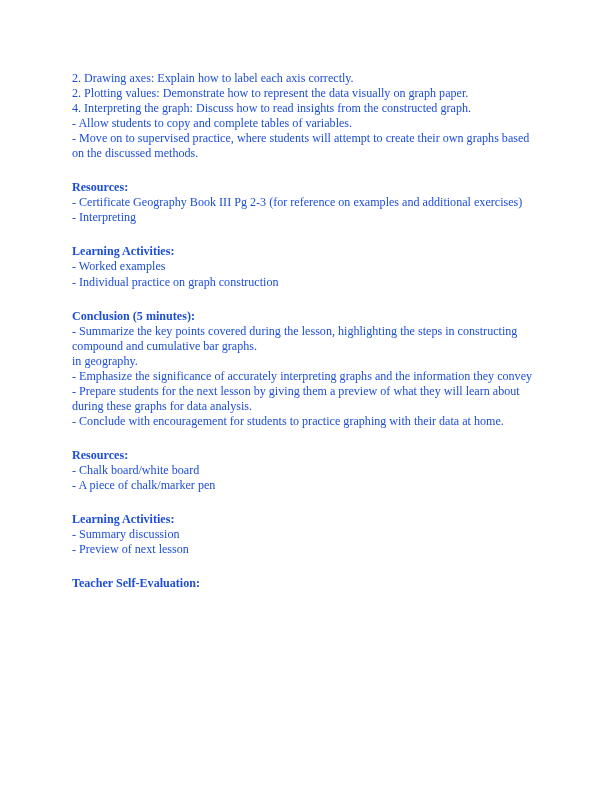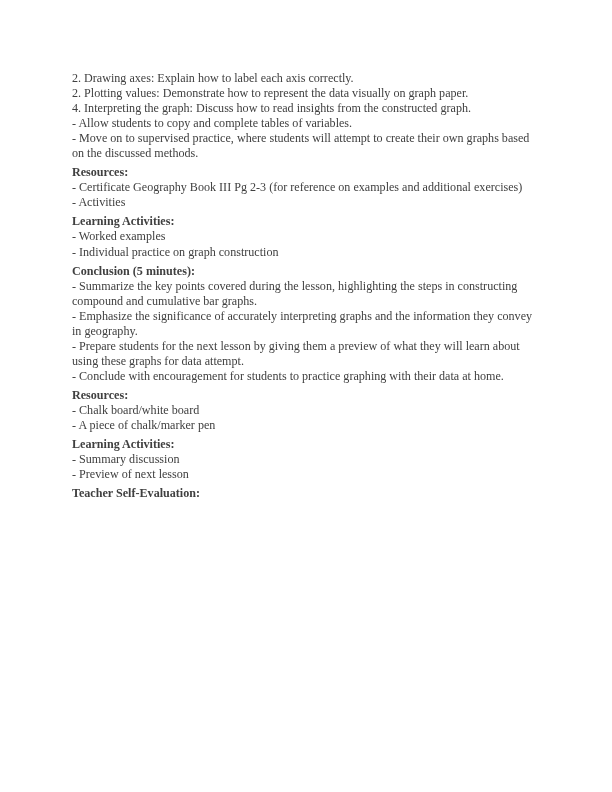"2. Drawing axes: Explain how" div.content { color: #404040 -> #1d4ed8 }
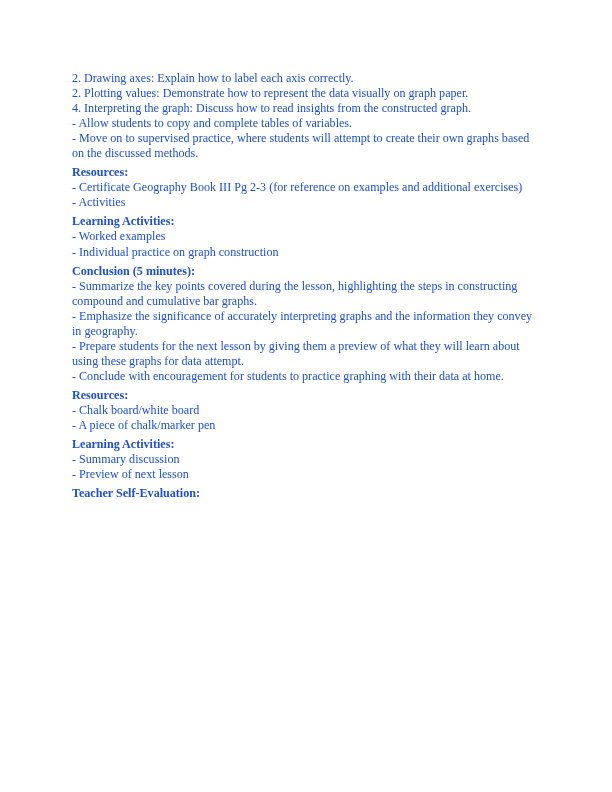"Resources:" .heading { margin-top: 4px -> 19px }
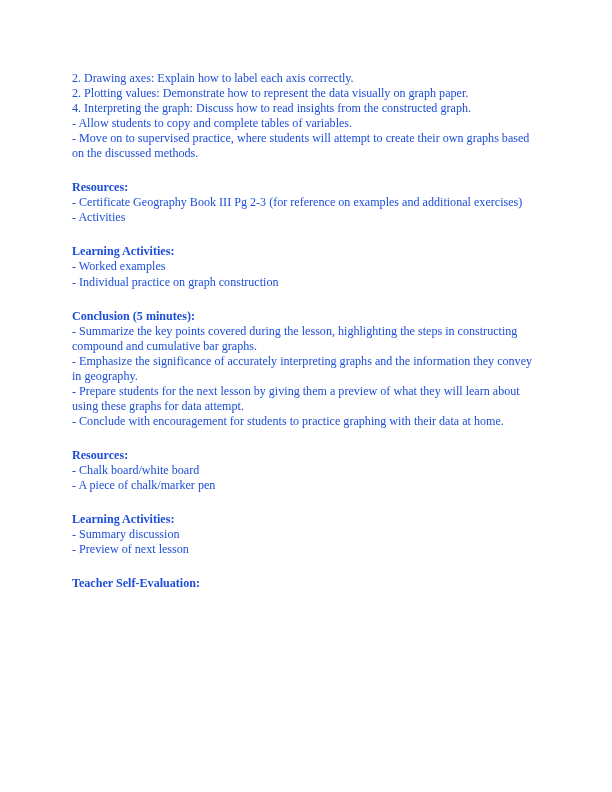"- Activities" div.line { text: Activities -> Interpreting }
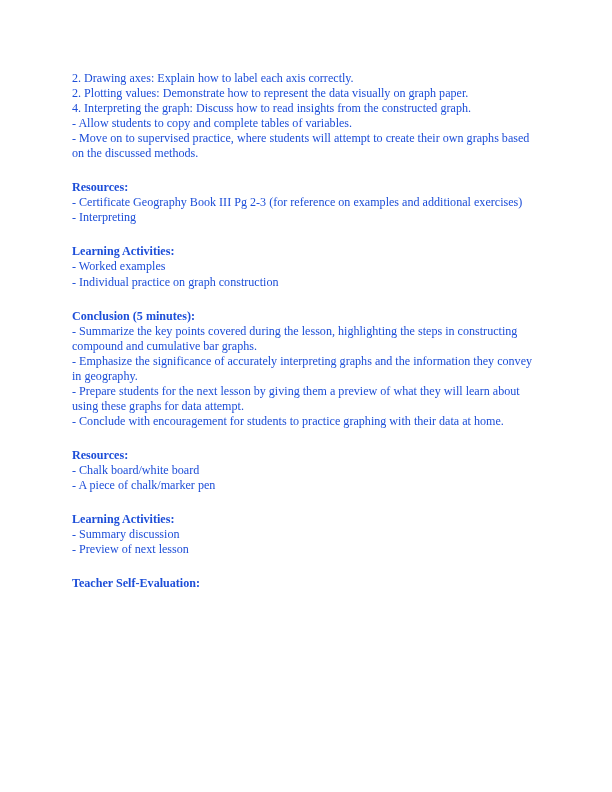"- Emphasize the significance of" div.line { order: before "in geography." -> after "in geography." }
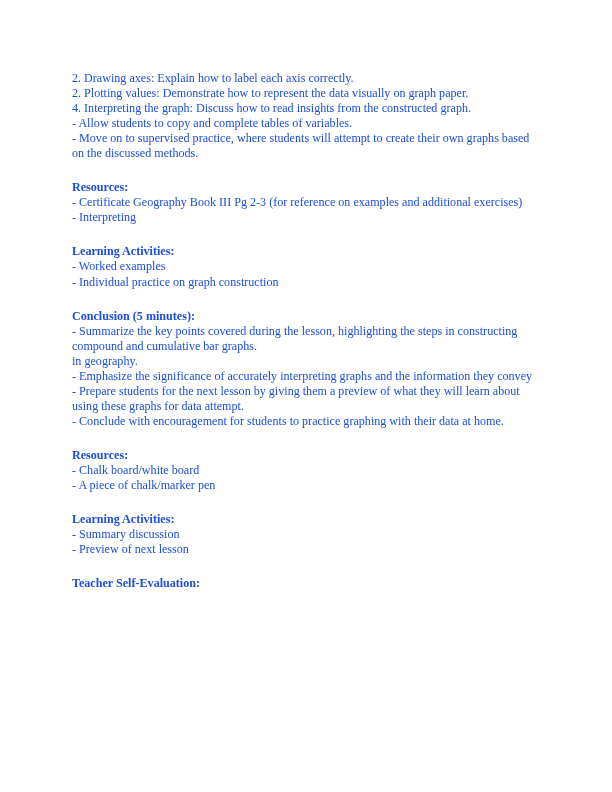"using these graphs for data" div.line { text: using these graphs for data attempt -> during these graphs for data analysis }
